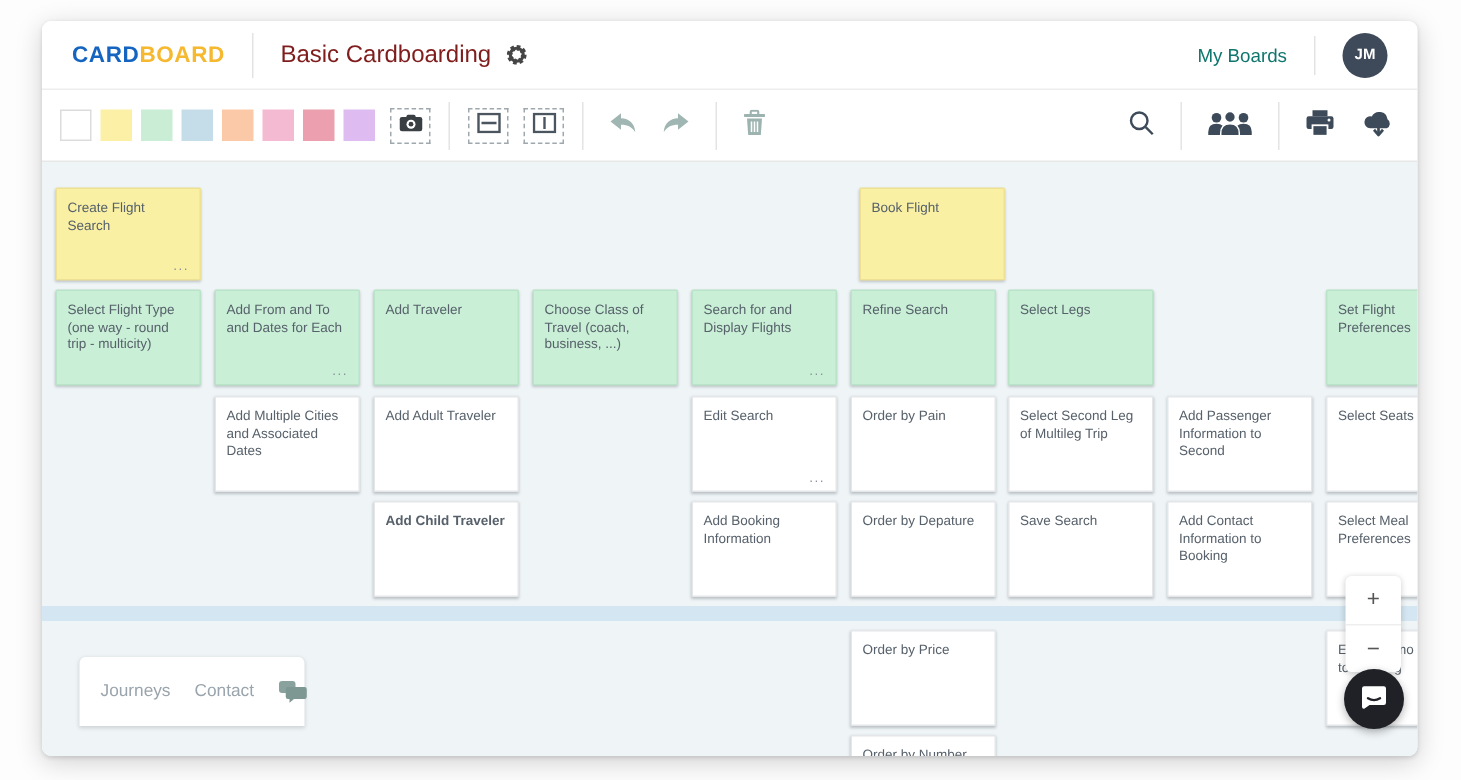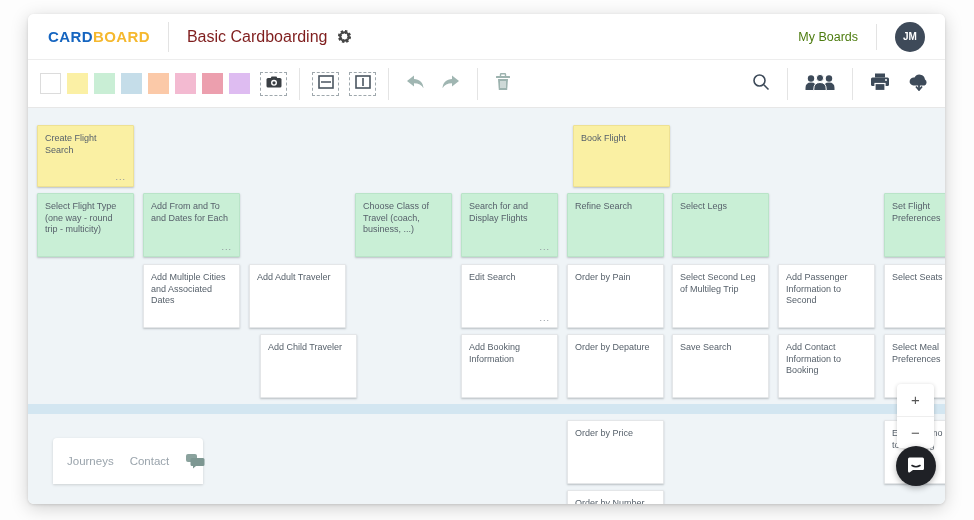"My Boards" .myboards { color: #4d7c0f -> #0f766e }
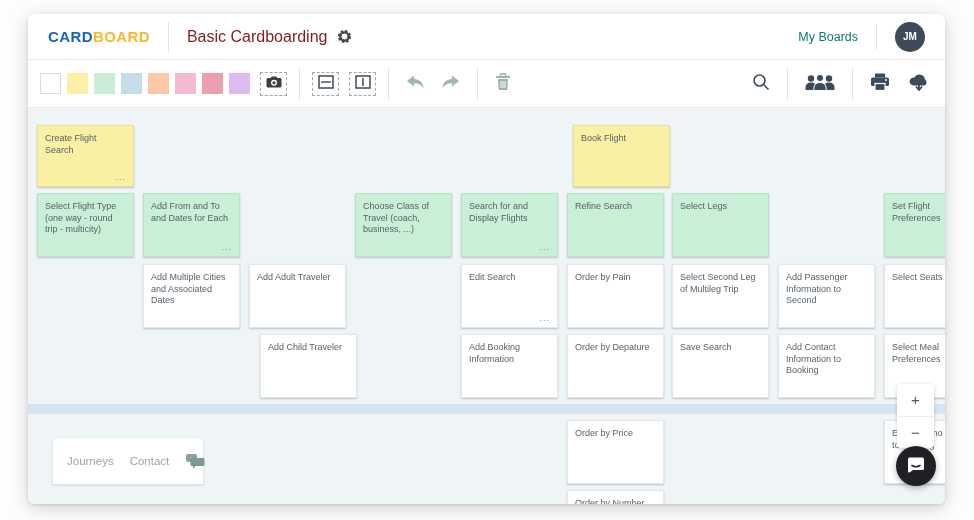"Add Traveler" div.card { html: none -> <div> <span>Add Traveler</span> </div> }
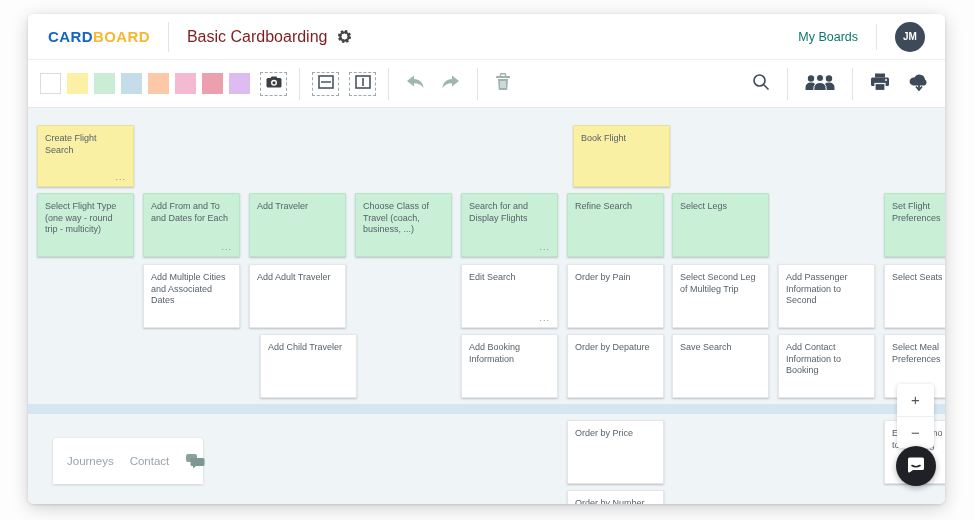"Add Child Traveler" div.card { font-weight: none -> bold; left: 232px -> 221px }
